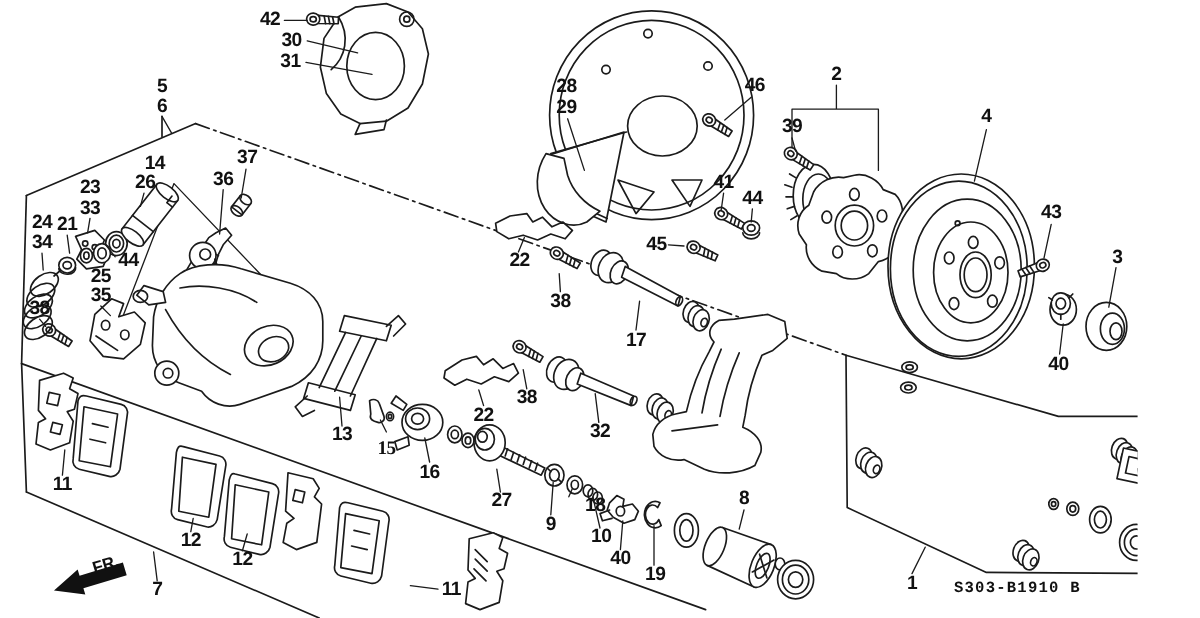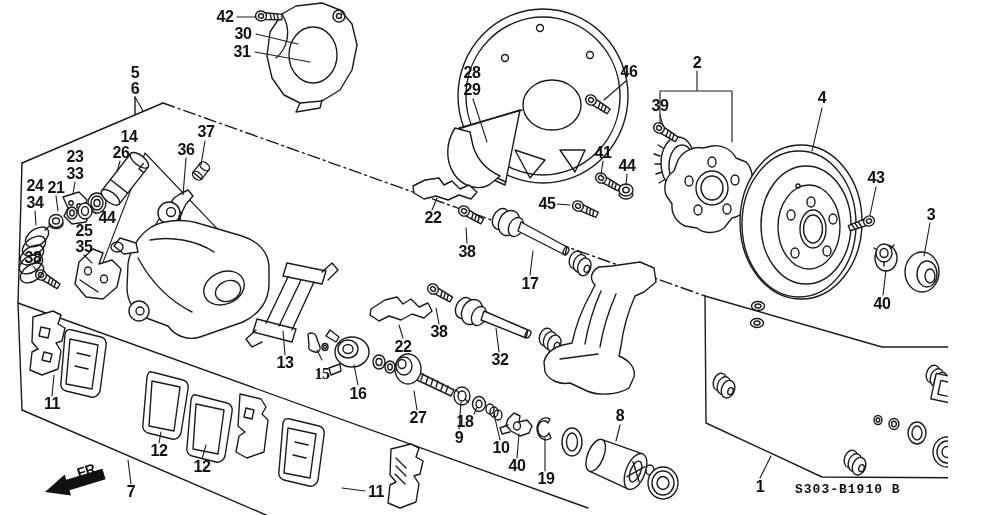"18" div.plabel { left: 465px -> 496px }
